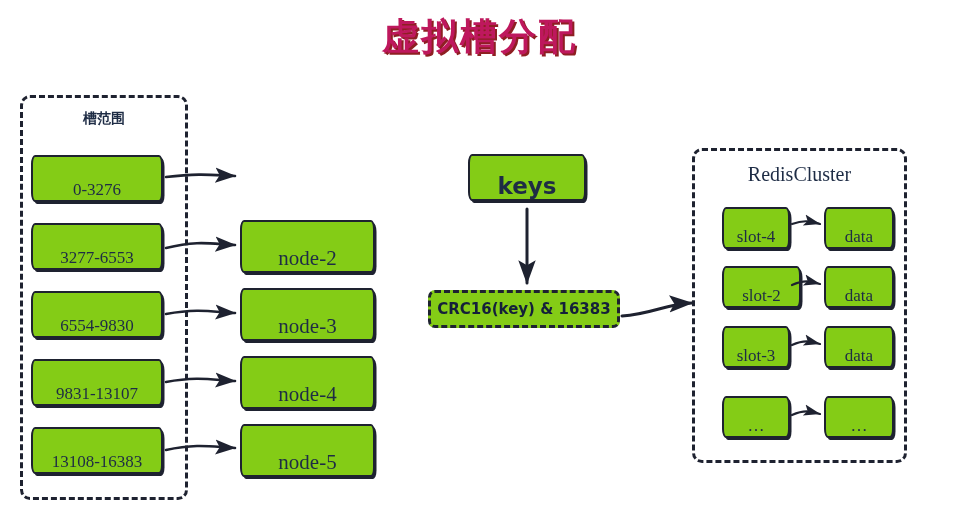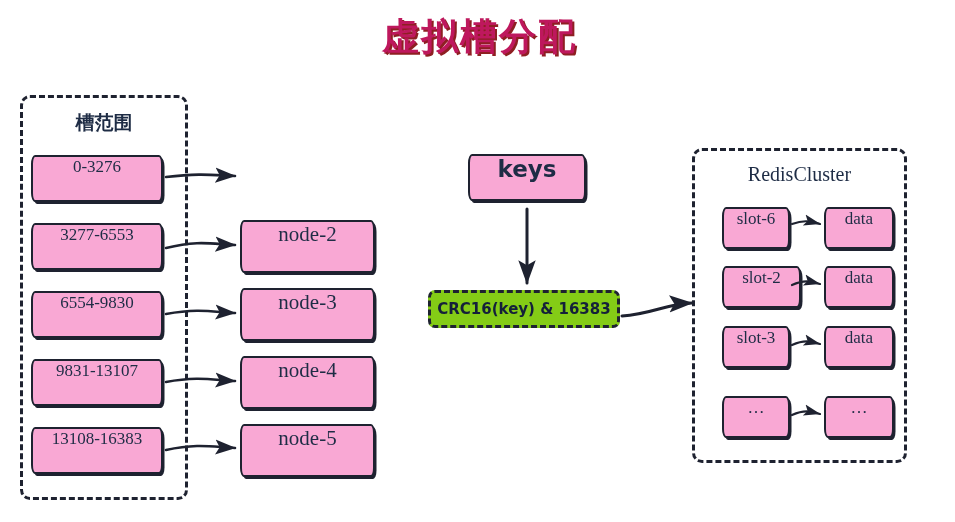"槽范围" .label-cn { font-size: 19px -> 14px }
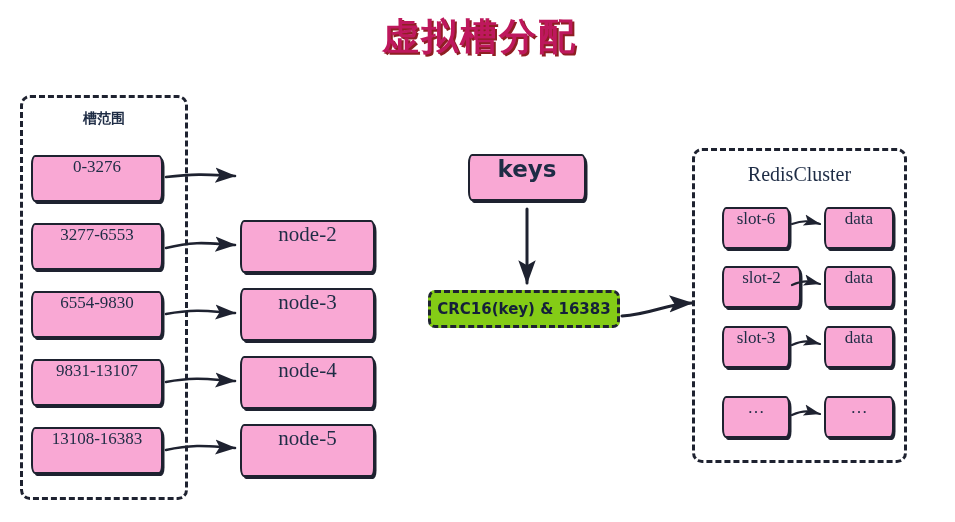"0-3276" .hbox { align-items: flex-start -> flex-end; background: #f9a8d4 -> #84cc16 }
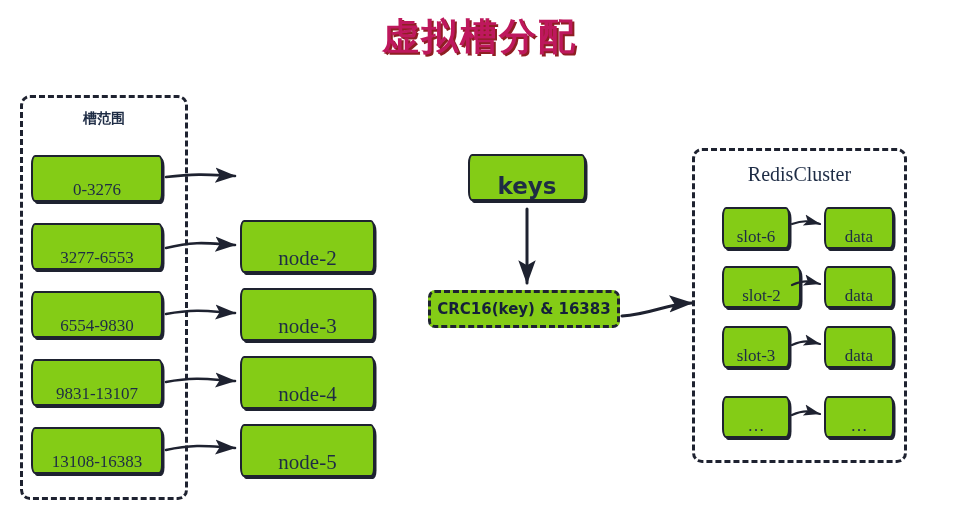"slot-6" span { text: slot-6 -> slot-4 }
